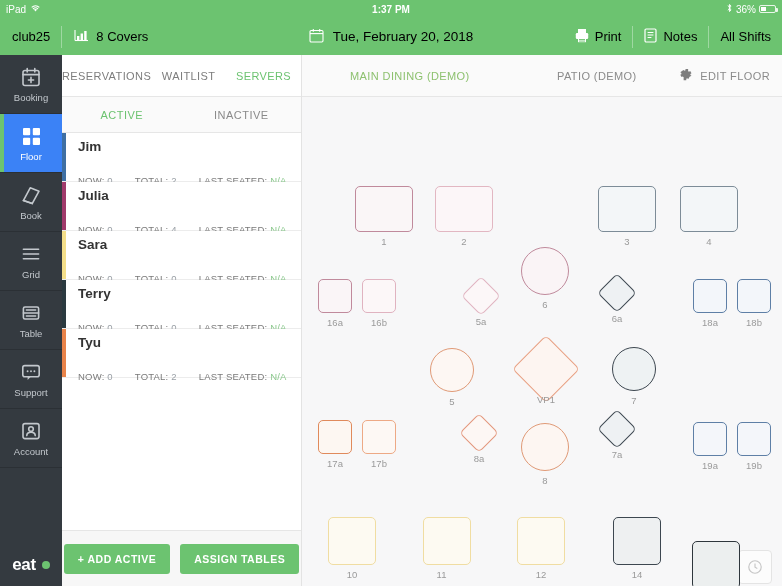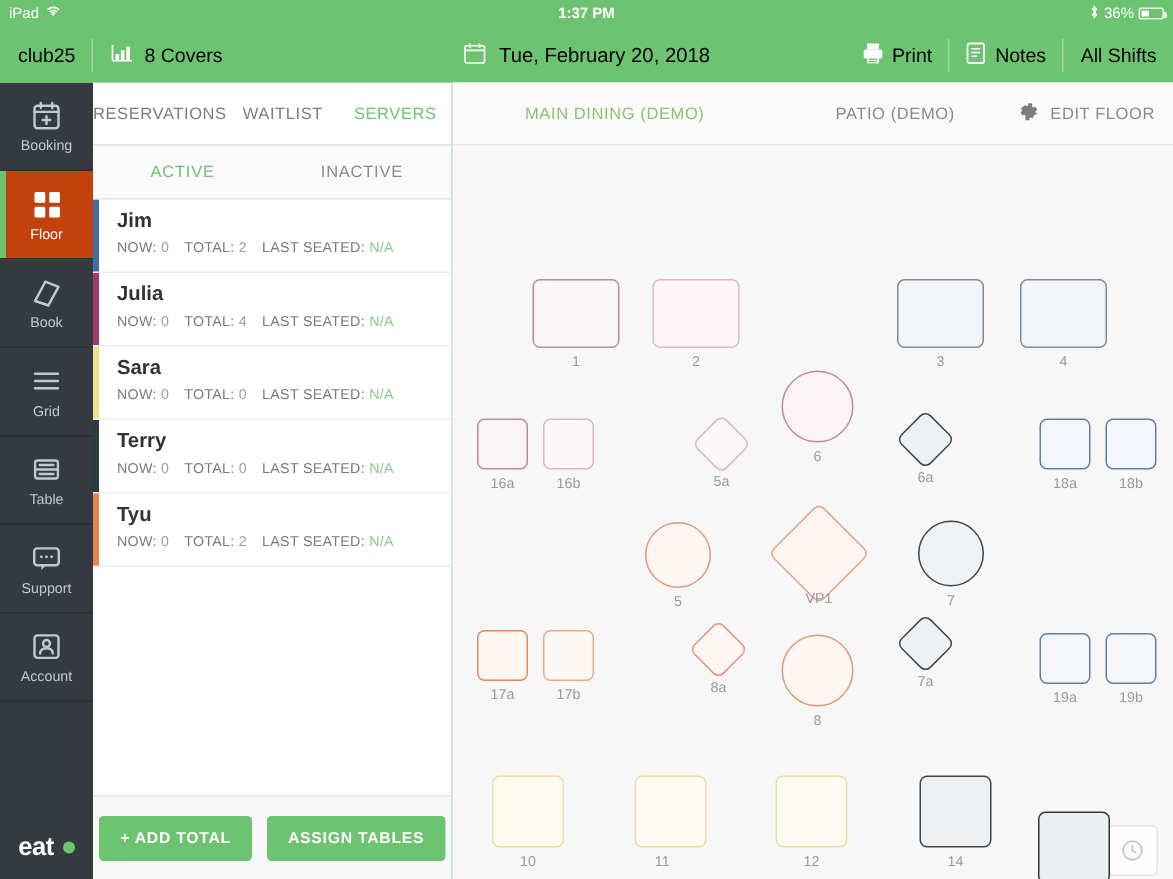"Floor" .rail-item.active { background: #c2410c -> #3b82f6 }
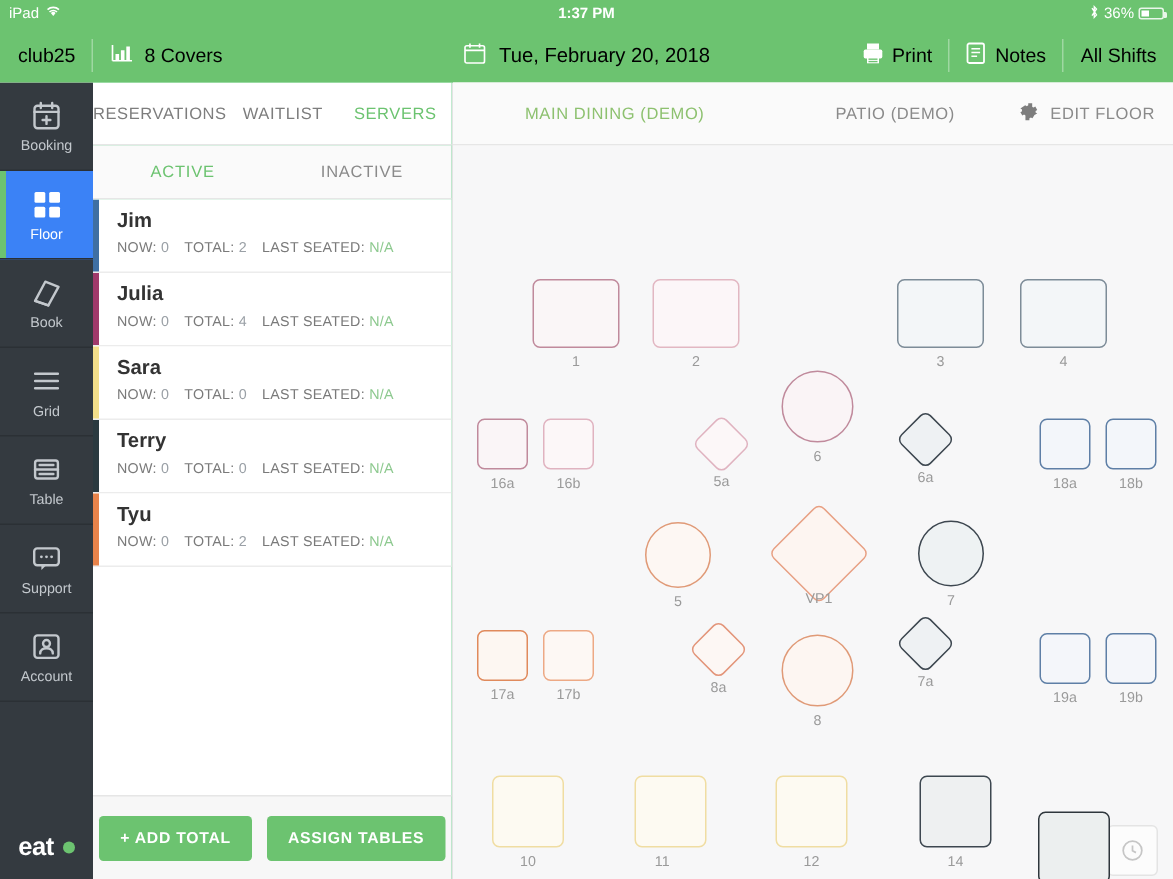"NOW: 0" .smeta { gap: 10px -> 22px; margin-top: 5px -> 20px }
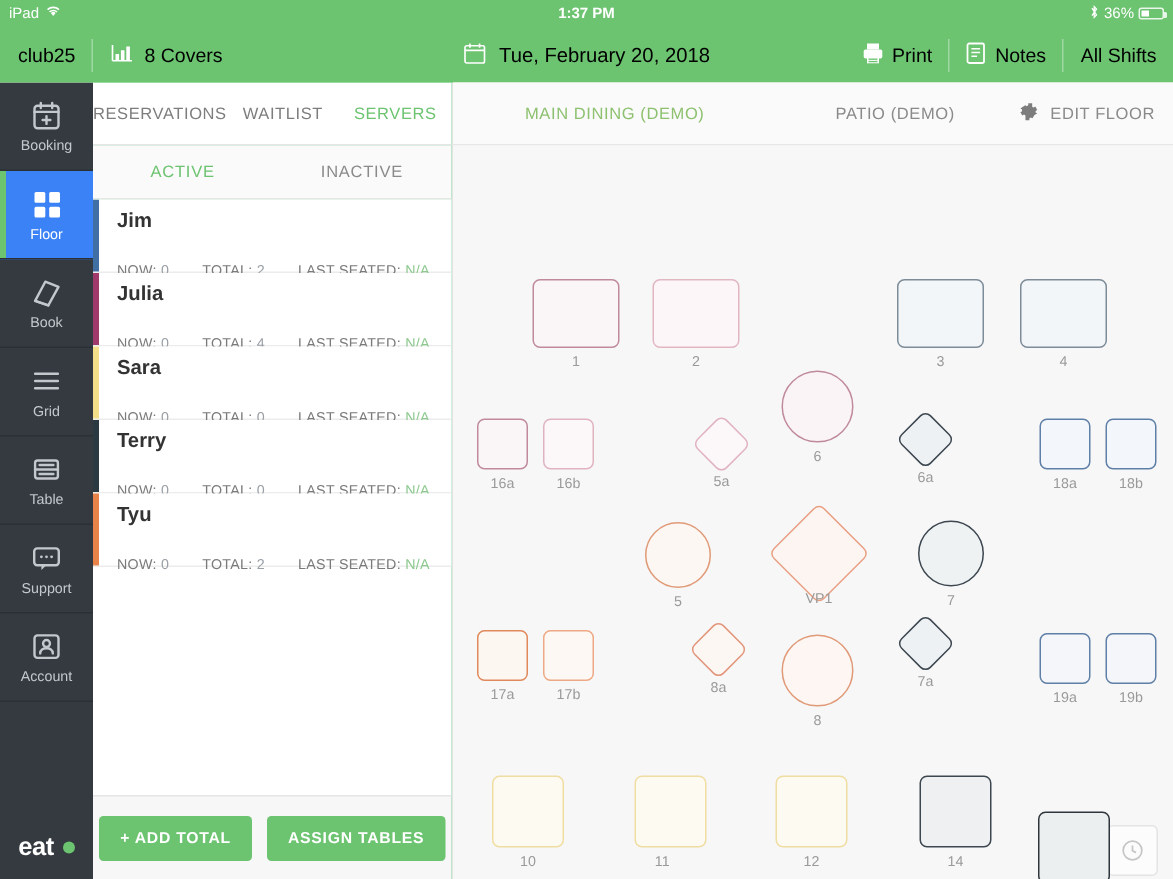"+ ADD TOTAL" button.btn-green { text: TOTAL -> ACTIVE }
